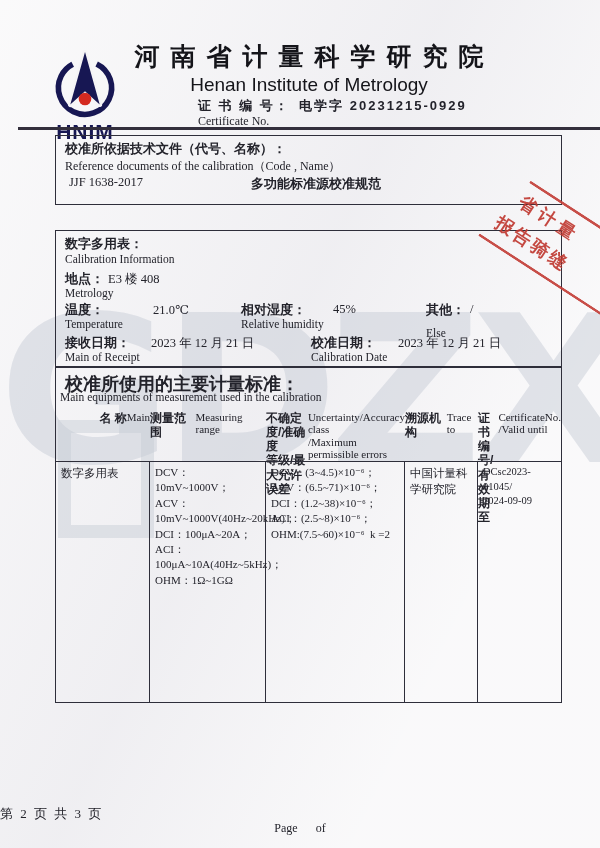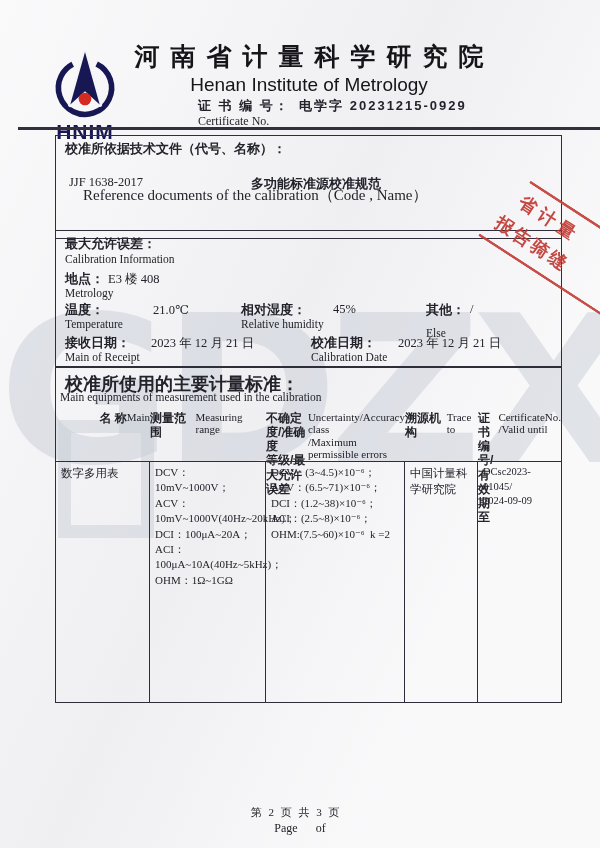"校准所依据技术文件（代号、名称）：" .box1 { height: 104px -> 70px }
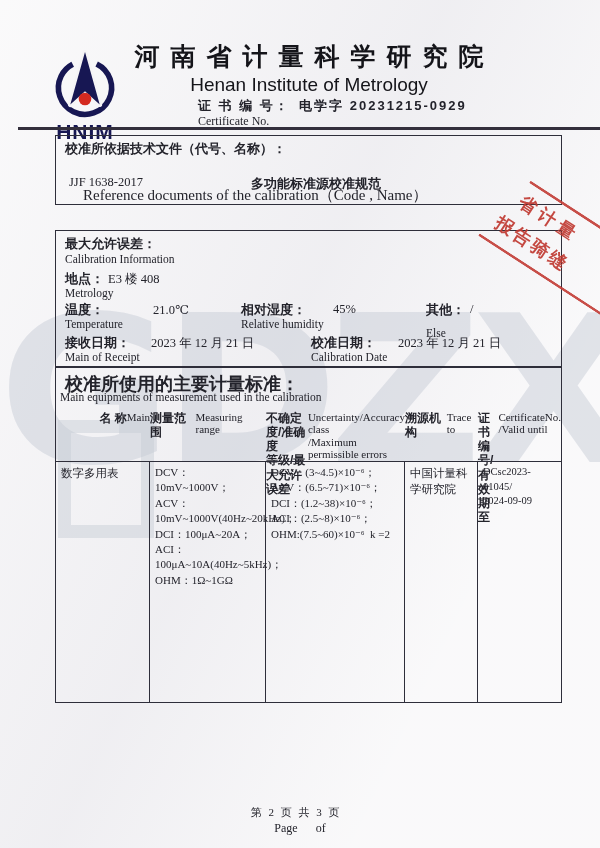"Reference documents of the" .box1 .b1-title-en { font-size: 15px -> 12px; left: 27px -> 9px; margin-top: 28px -> none }
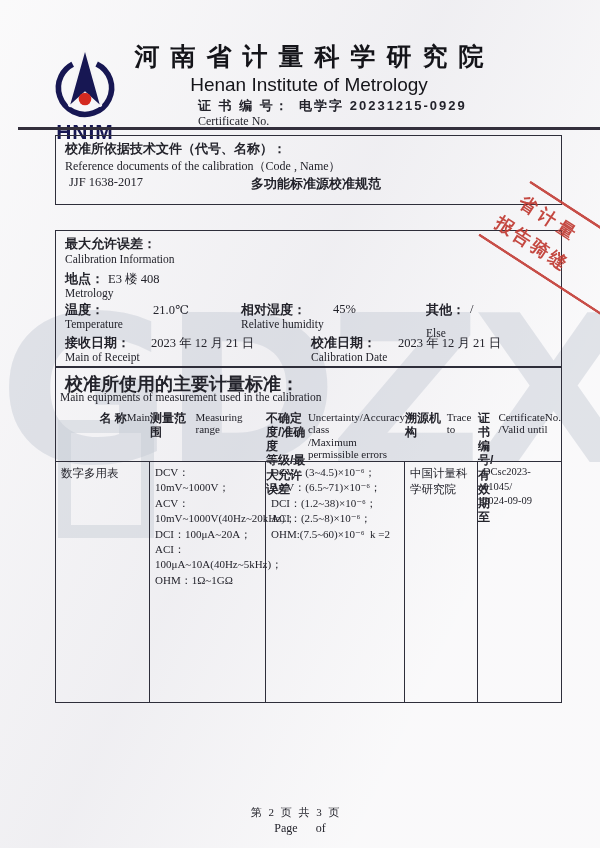"最大允许误差：" div.abs { text: 最大允许误差 -> 数字多用表 }
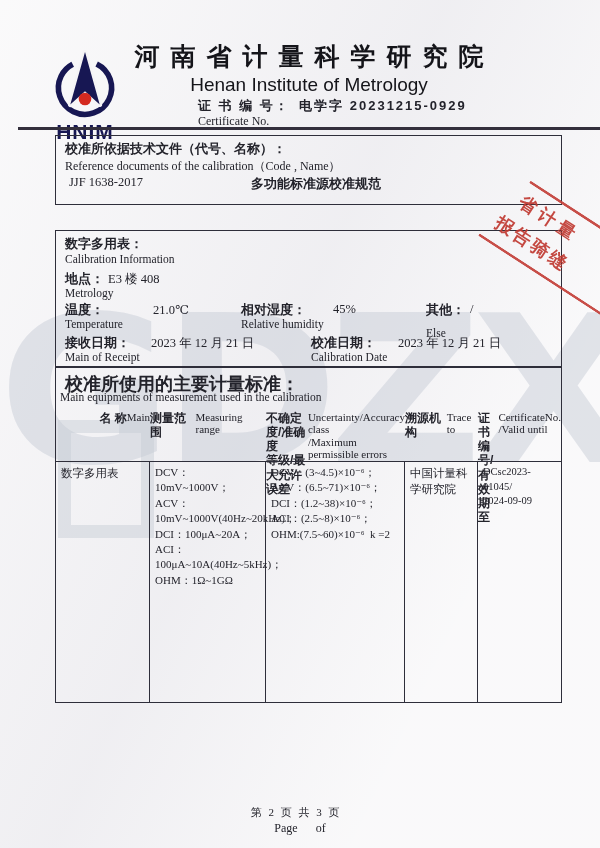"第 2 页 共 3" .footer-cn { font-size: 11px -> 13px; text-align: center -> none }
